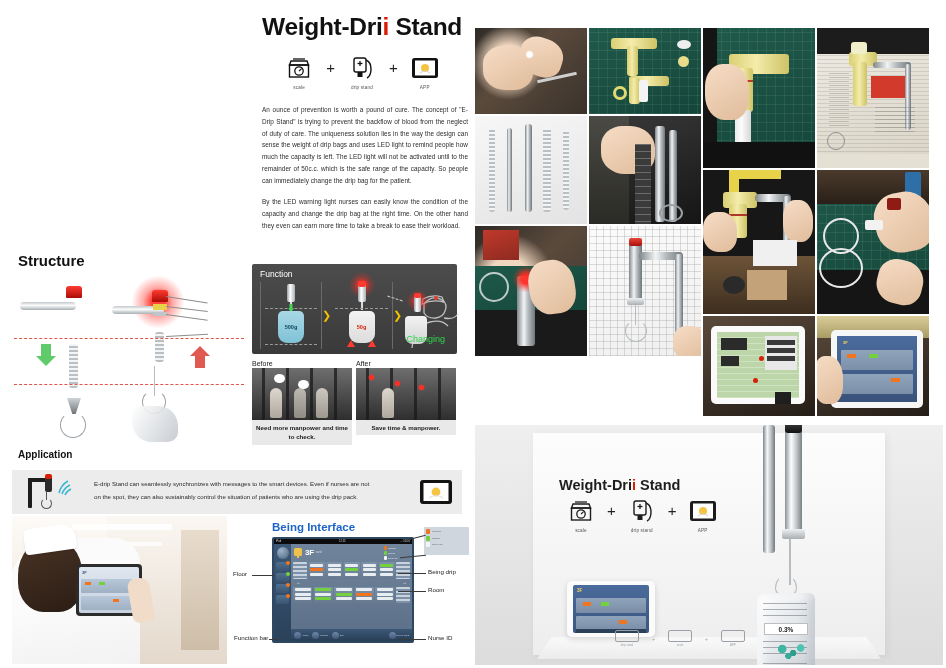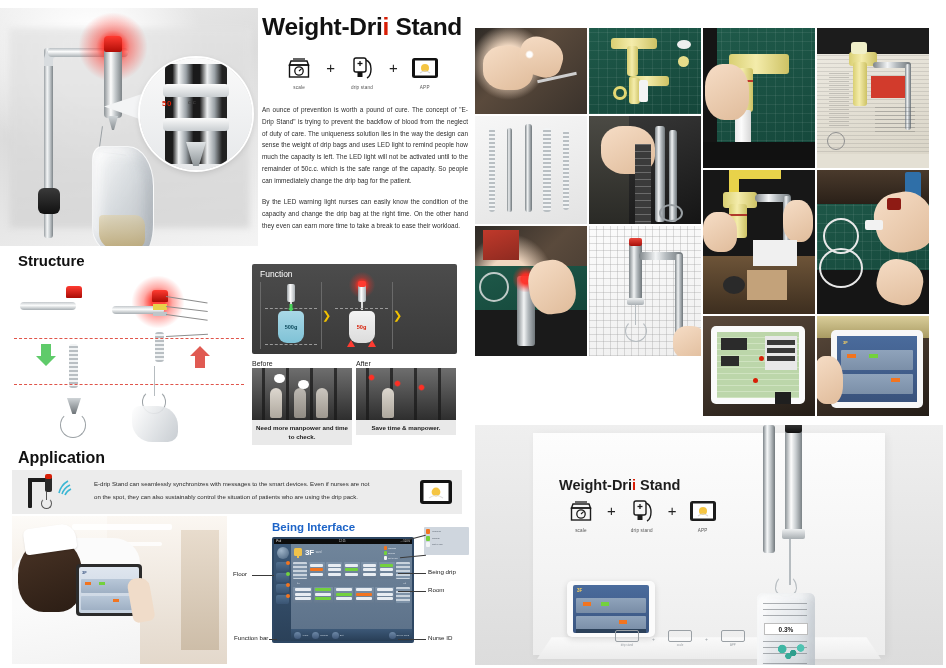"50" div.hero { html: <div> <div></div> <div></div> <div></div> <div></div> <div></div> <div></div> <div></div> <div></div> <div></div> <div></div> <div> <div></div> </div> <div></div> <div> <div></div> <div></div> <div></div> <div>50</div> <div>c.c</div> <div></div> </div> </div> -> none }
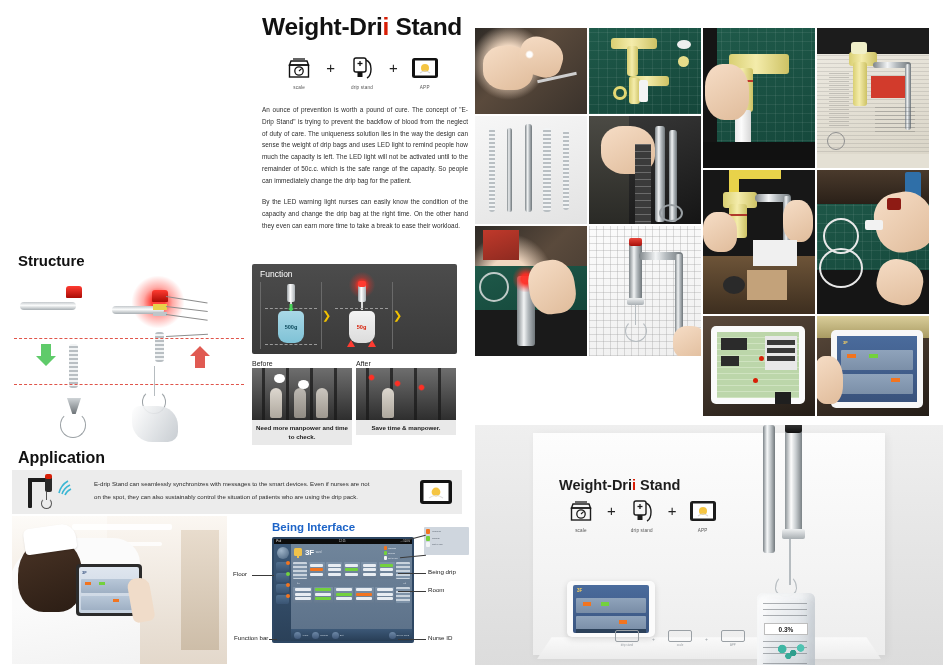"Changing" div.op-cell { html: none -> <div> <svg> <path></path> <path></path> <path></path> <path></path> <circle></circle> </svg> <div></div> <div></div> <div></div> <div></div> <div></div> <div>Changing</div> </div> }
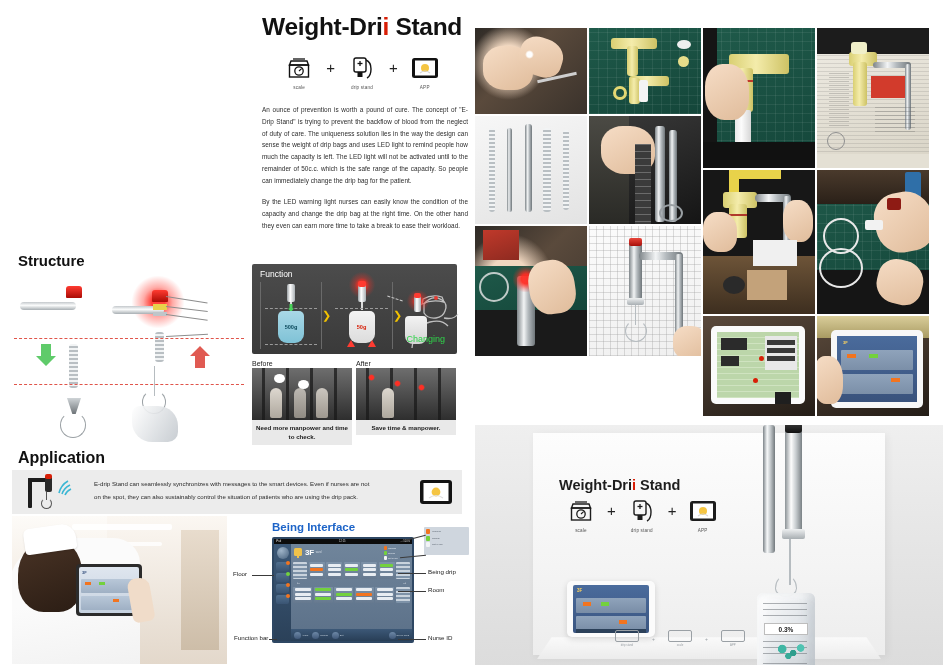"Application" .h-application { font-size: 16px -> 10px }
